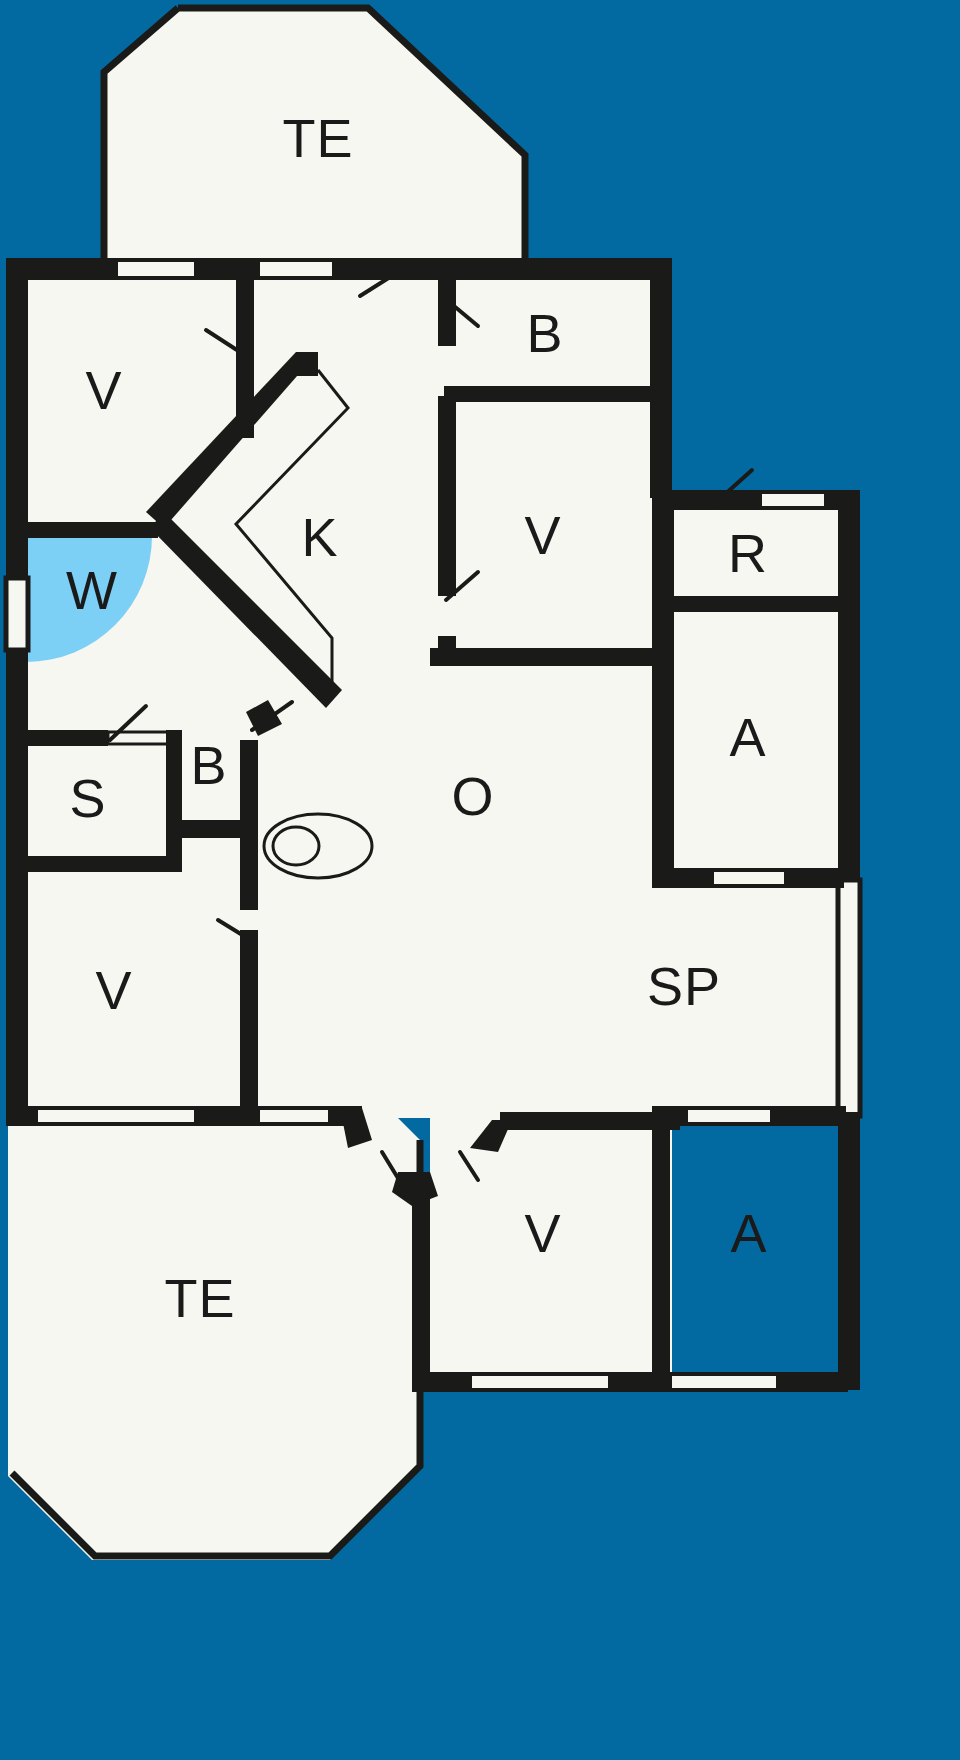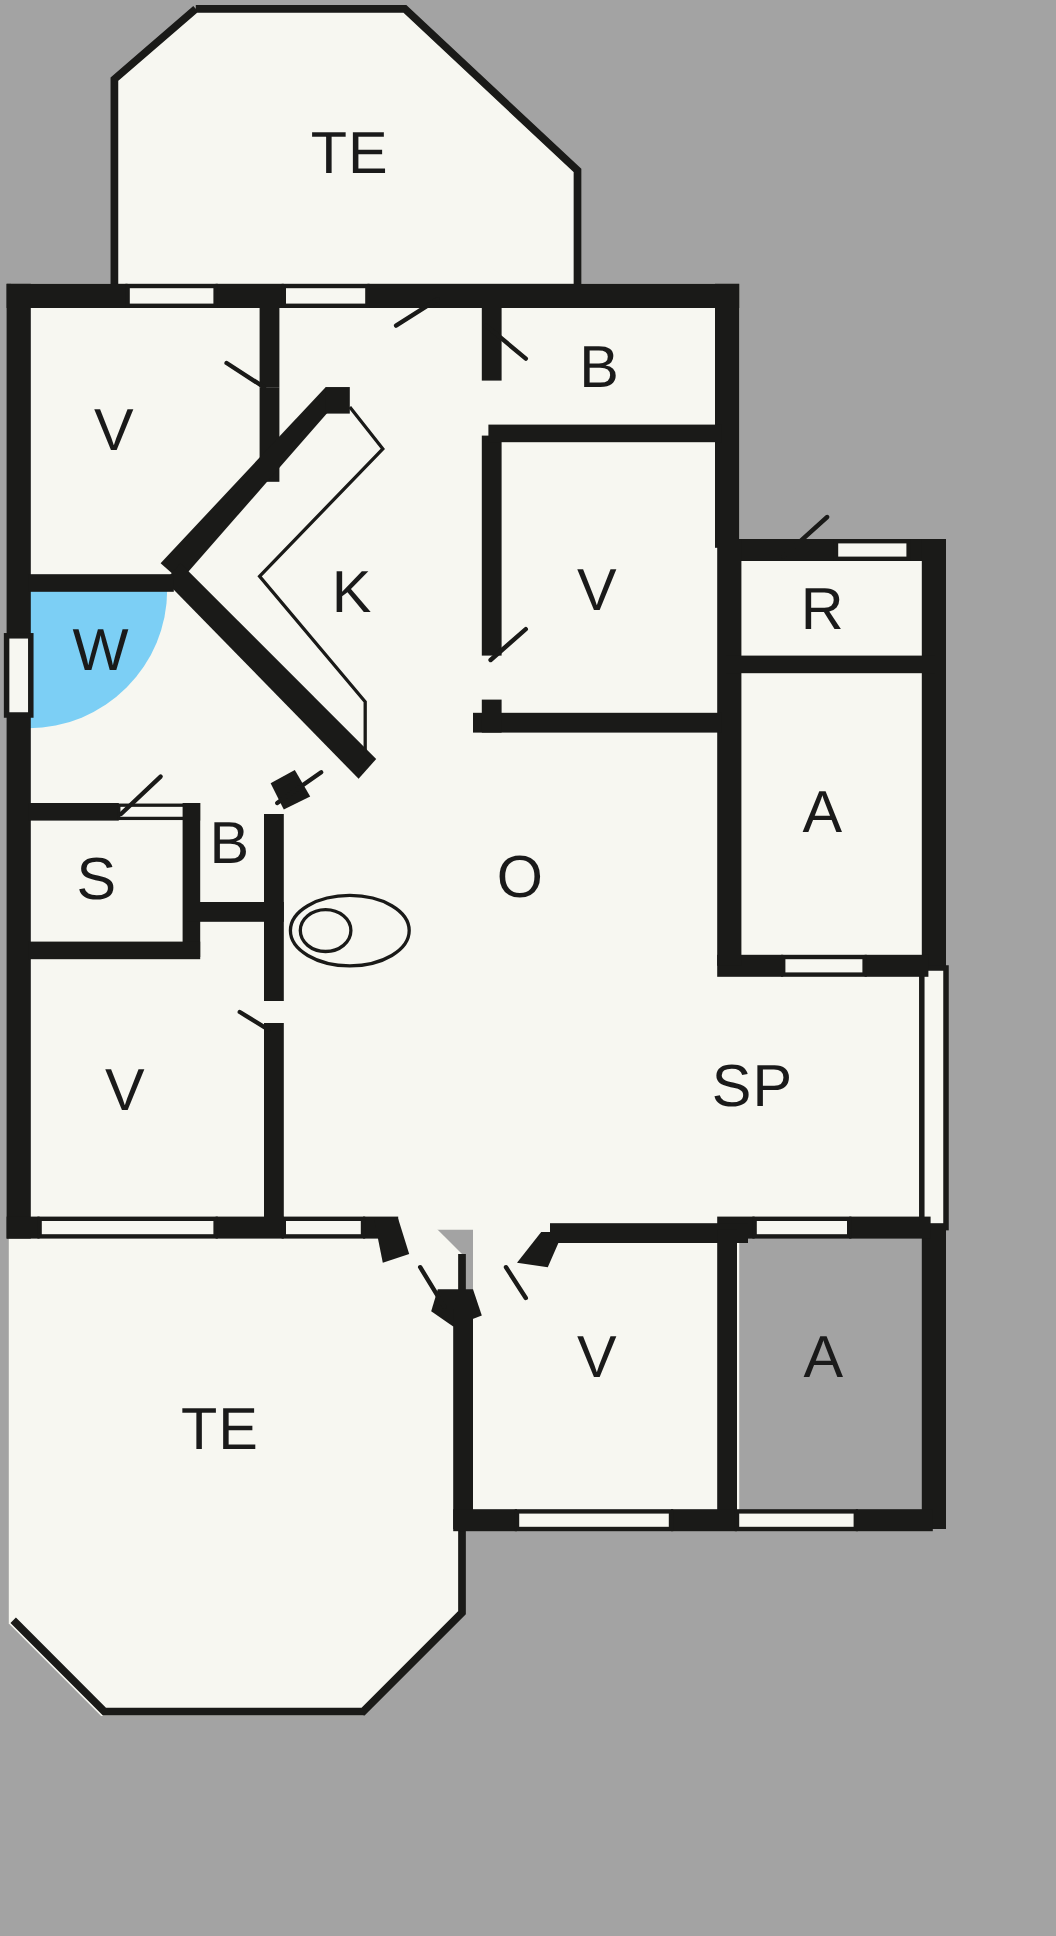"TE" #floorplan-root { background: #a3a3a3 -> #0369a1 }
